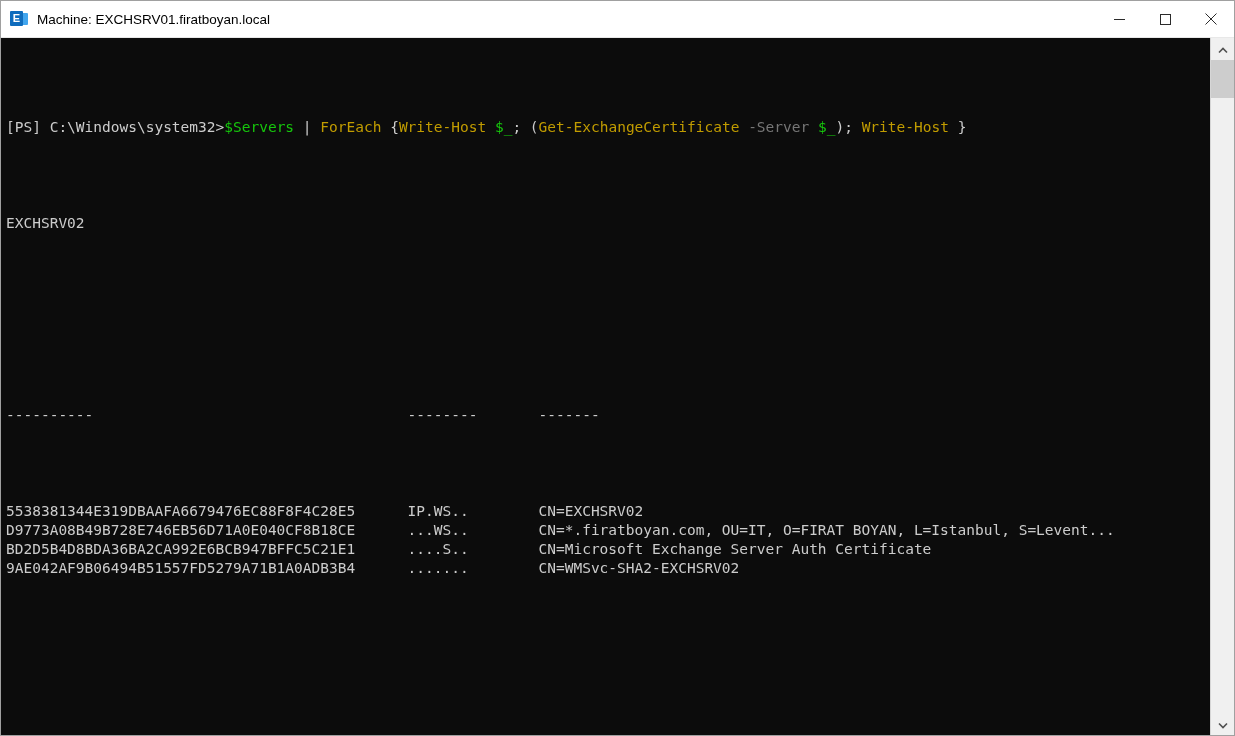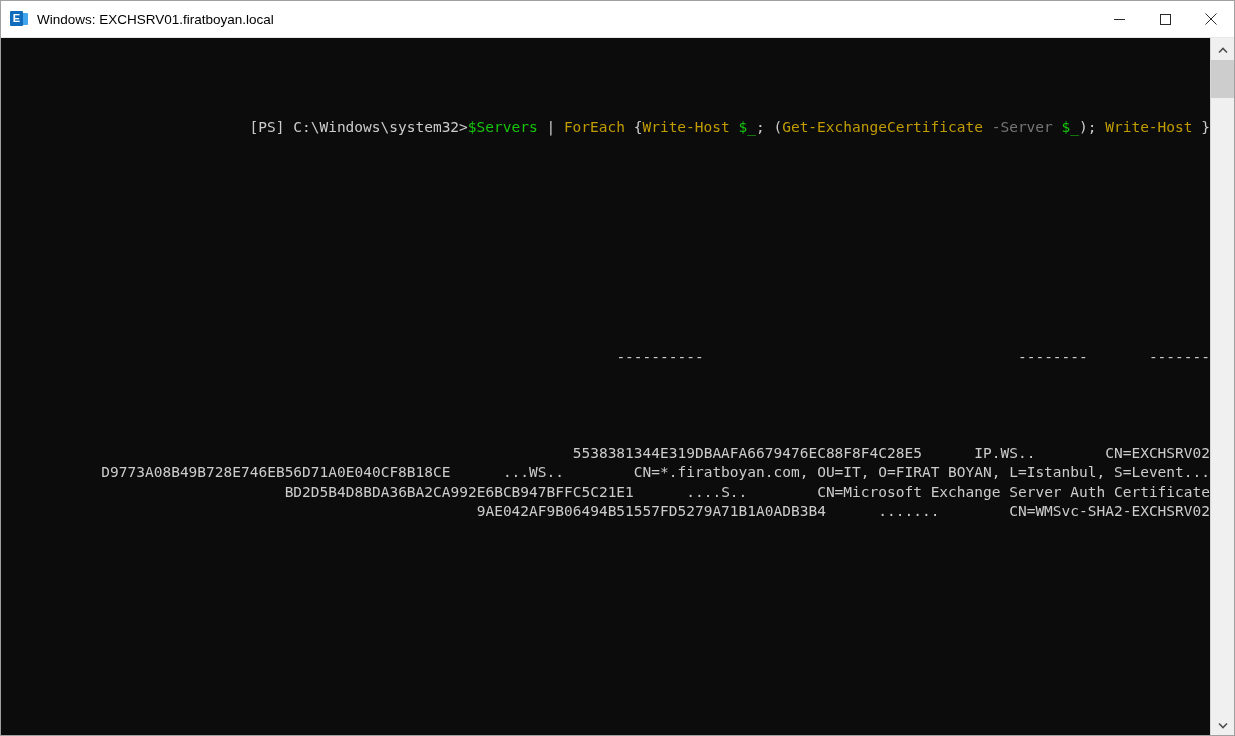"Windows: EXCHSRV01.firatboyan.local" span.title-text { text: Windows -> Machine }
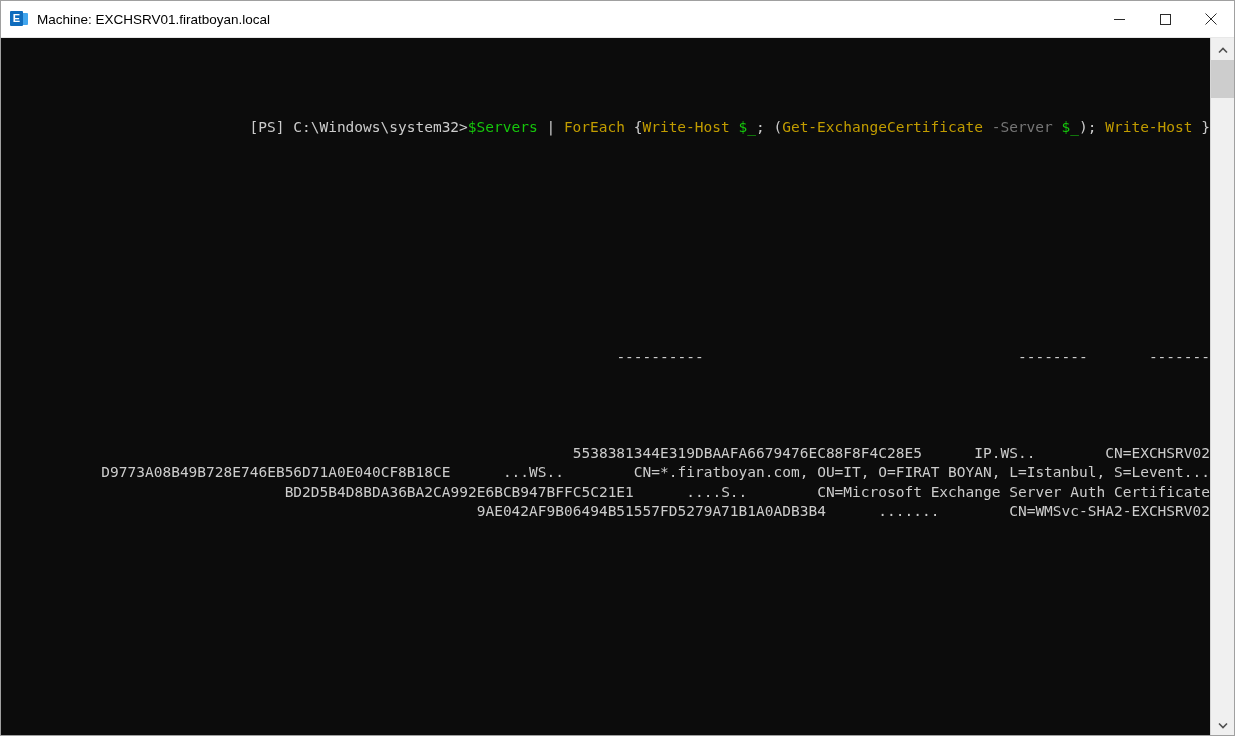"[PS] C:\Windows\system32>$Servers |" .console { text-align: right -> none }
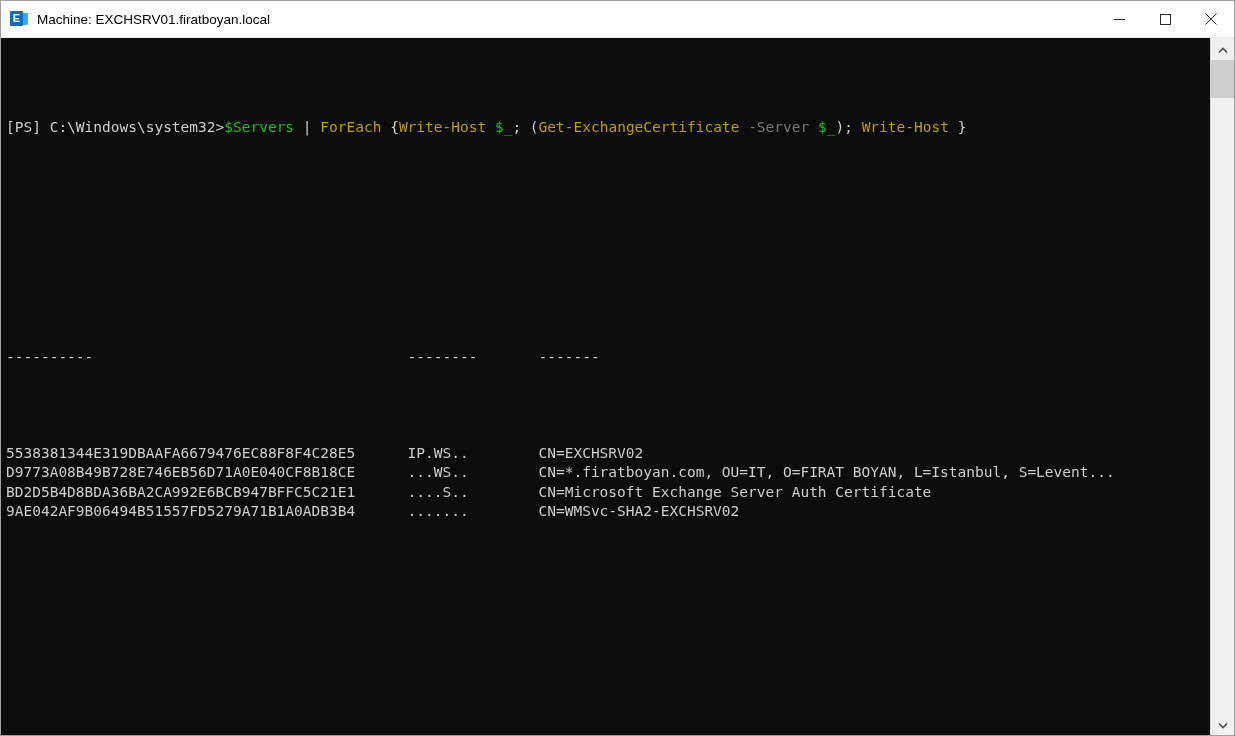"EXCHSRV02" div.line { html: none -> <div><span>EXCHSRV02</span></div> }
